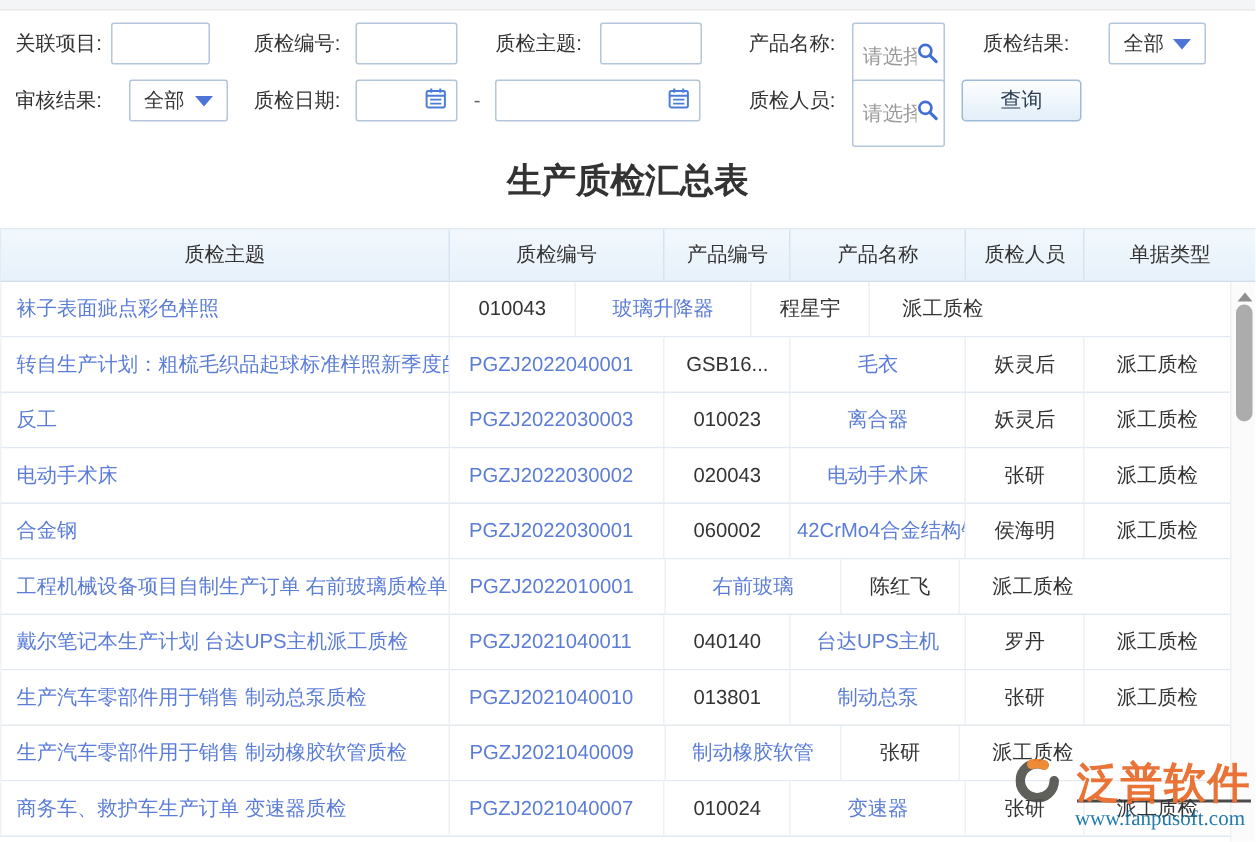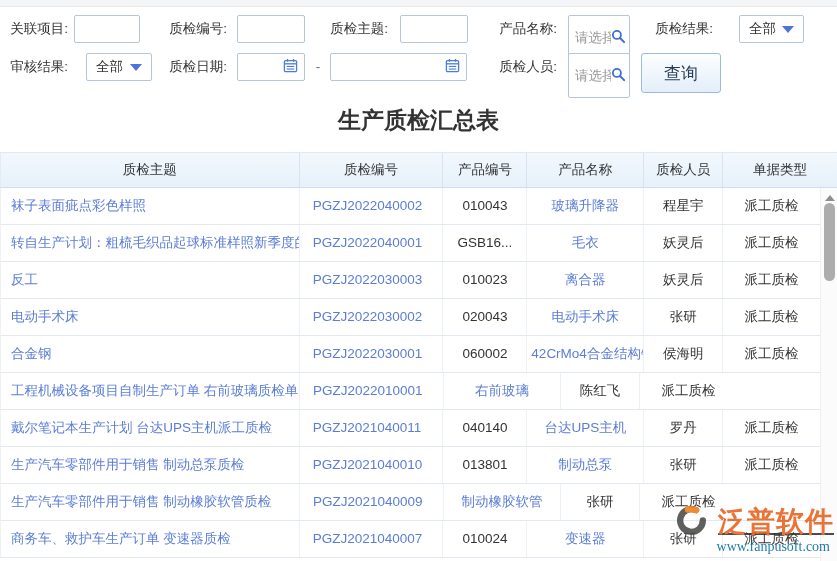"请选择" .combo { font-family: none -> Liberation Mono, monospace }
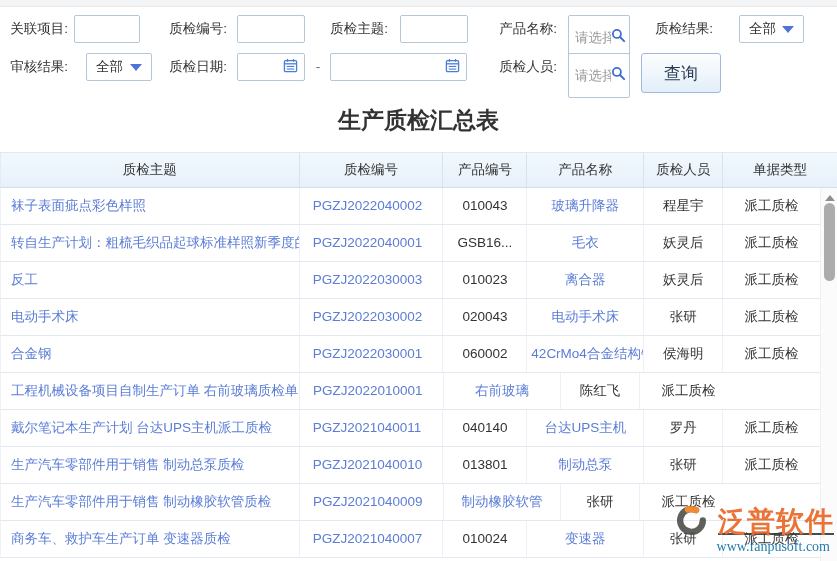"查询" .search-btn { font-size: 17px -> 14px; height: 40px -> 28px }
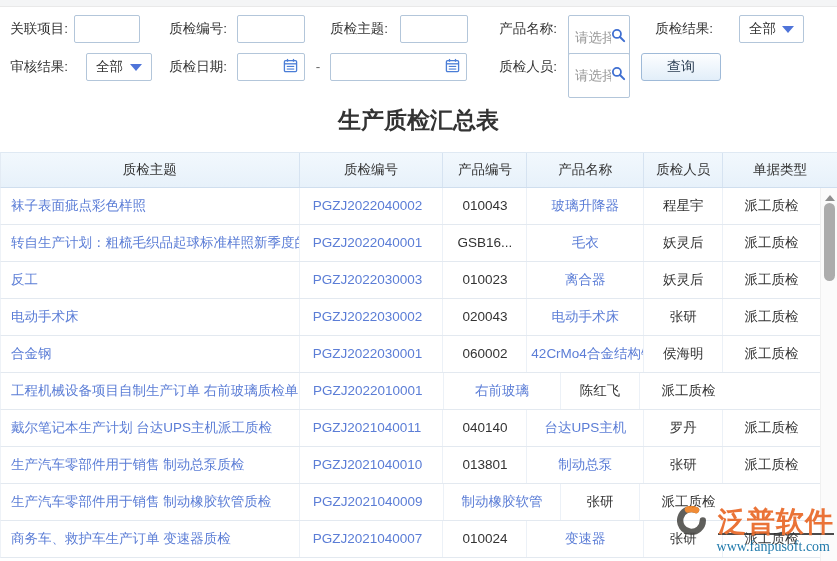"PGZJ2022040002" div.cell { html: <div><span>PGZJ2022040002</span></div> -> none }
